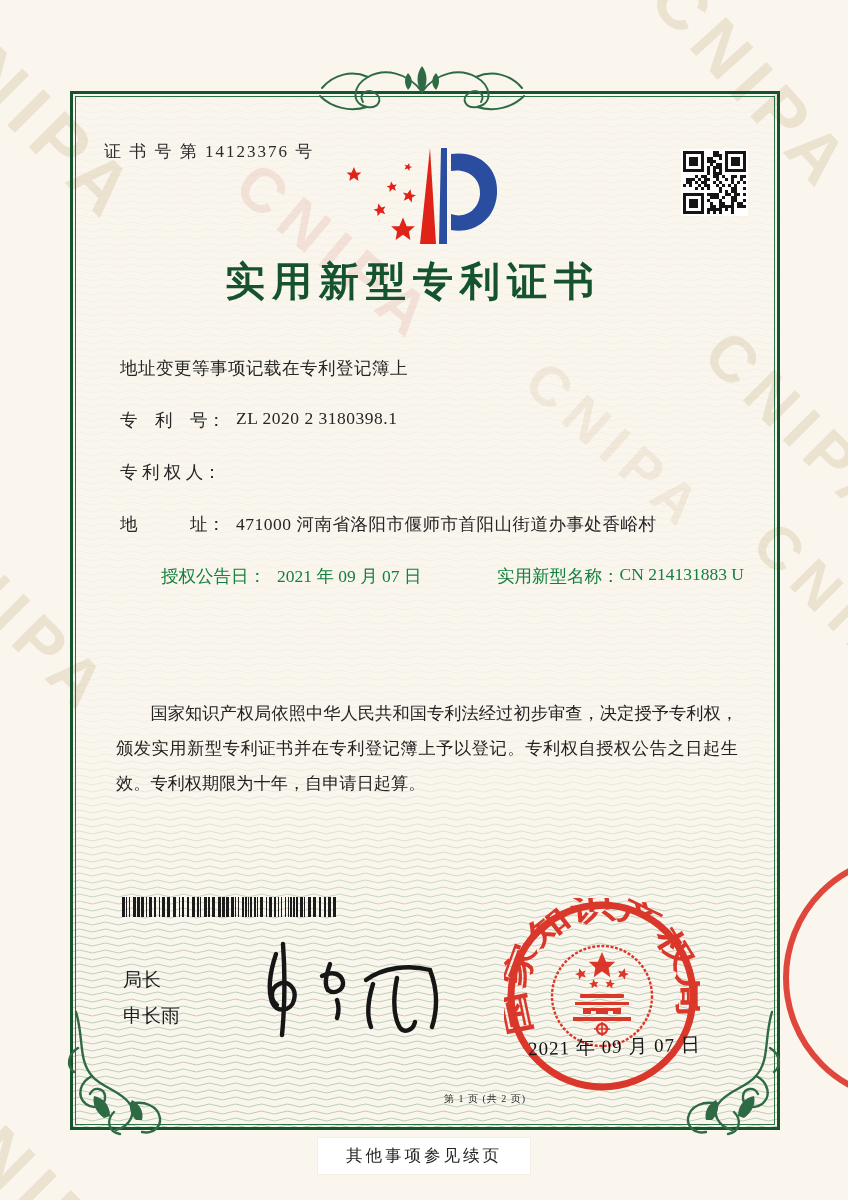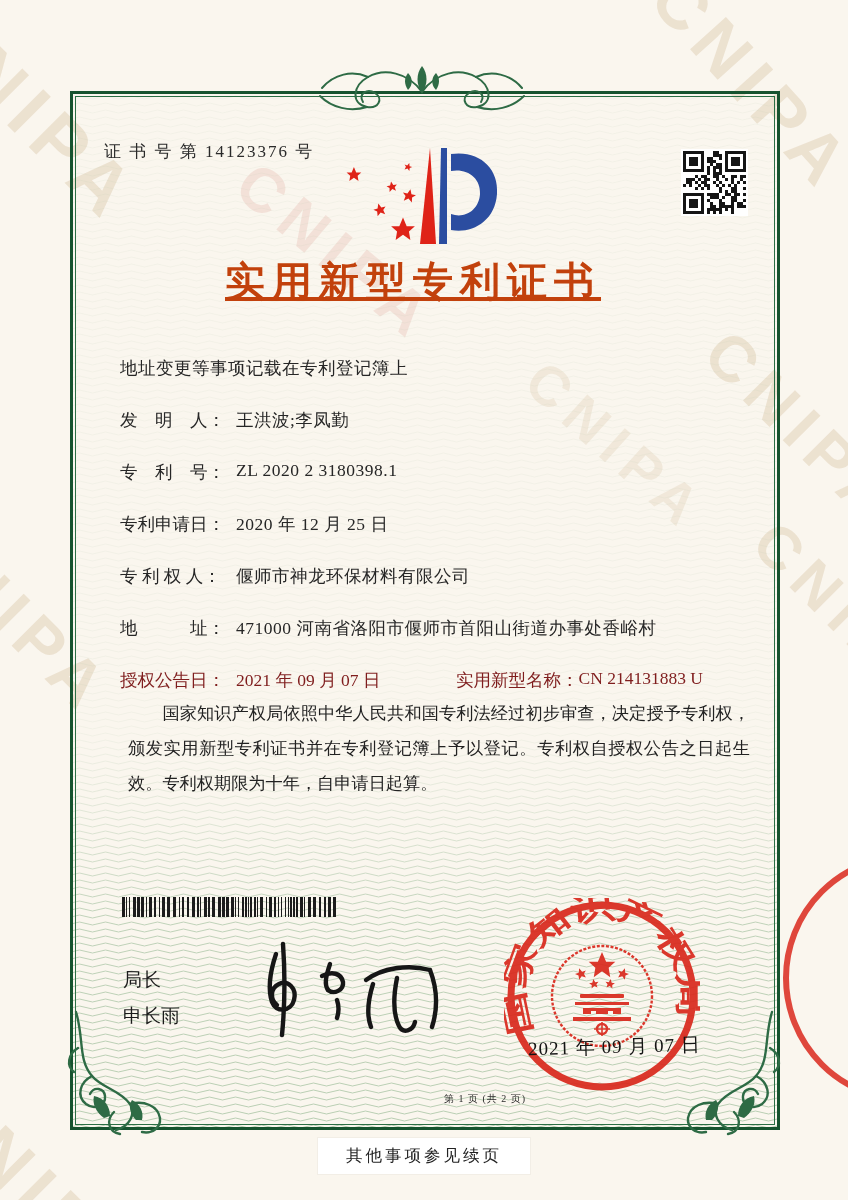"实用新型专利证书" .title { color: #c2410c -> #14532d; text-decoration: underline -> none }
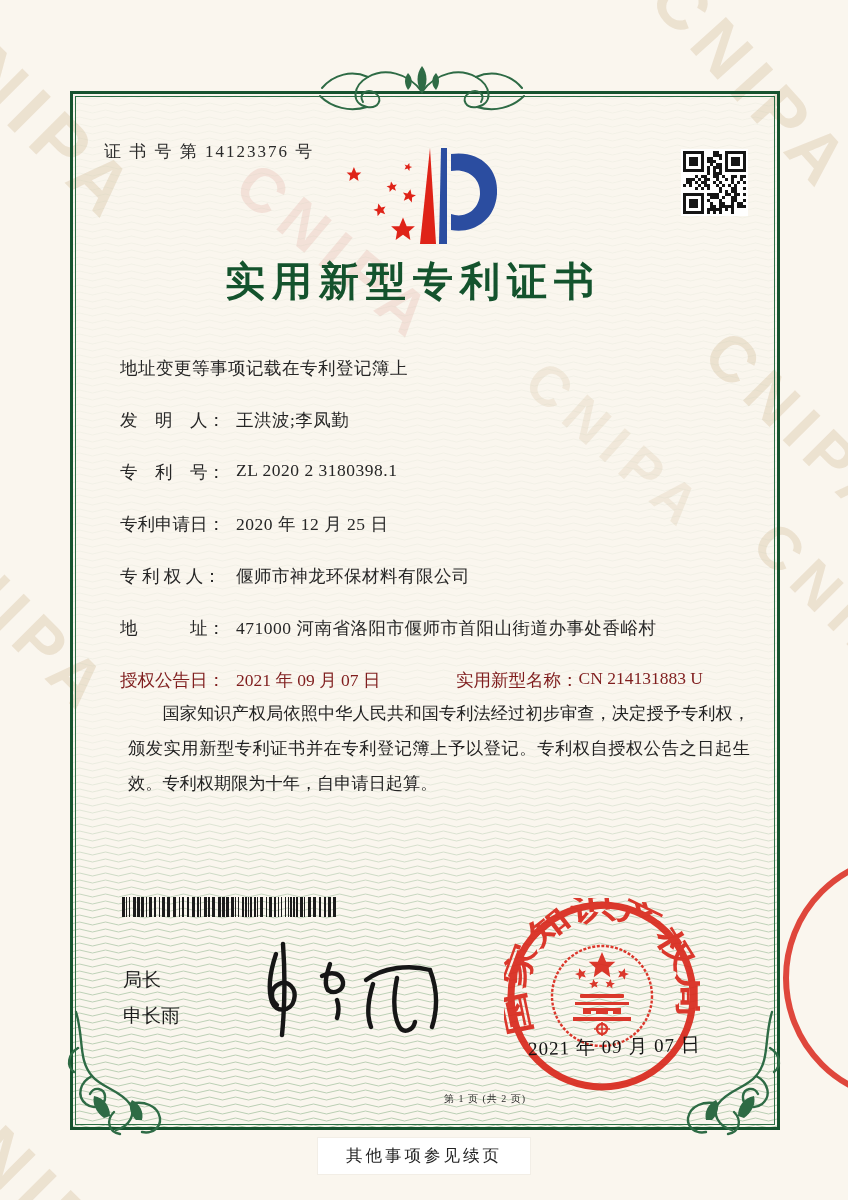"发 明 人：" div.field-row { html: <div> <span>发 明 人：</span> <span>王洪波;李凤勤</span> </div> -> none }
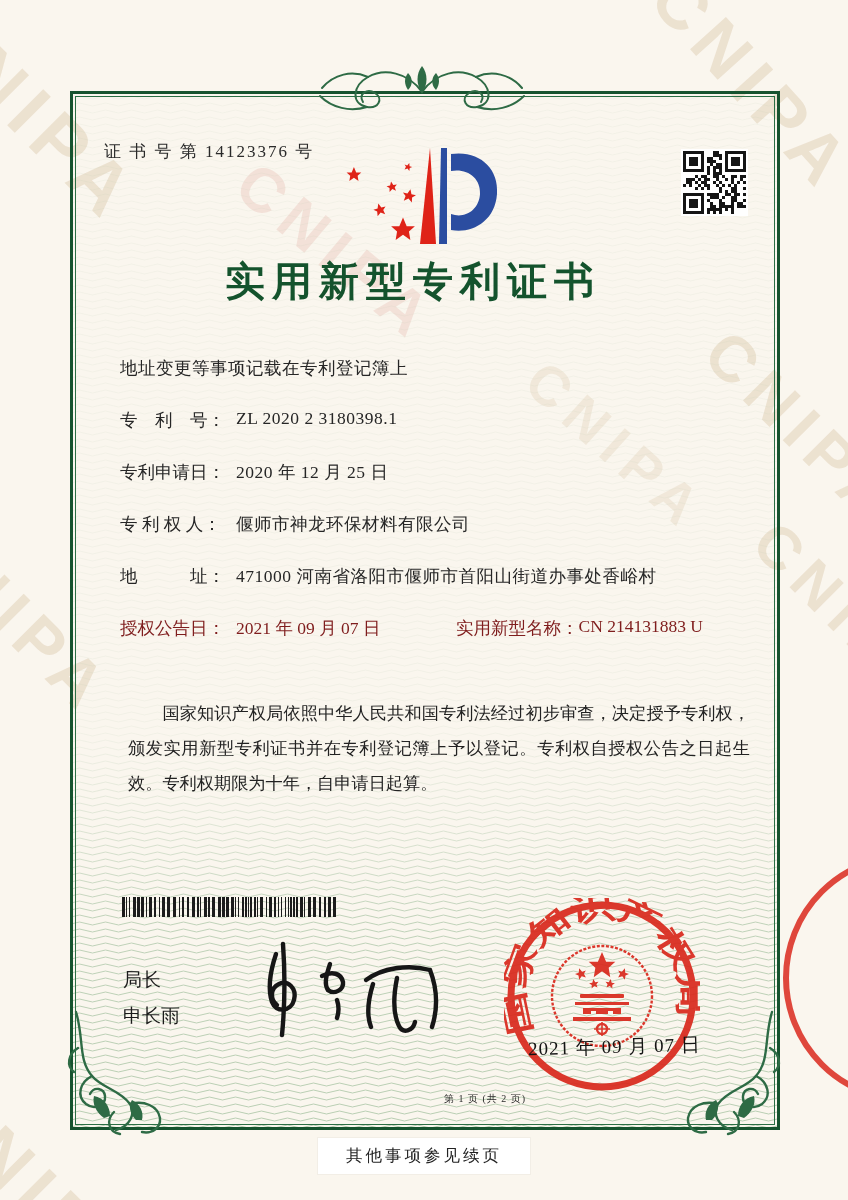"专利申请日：" div.field-row { html: <div> <span>专利申请日：</span> <span>2020 年 12 月 25 日</span> </div> -> none }
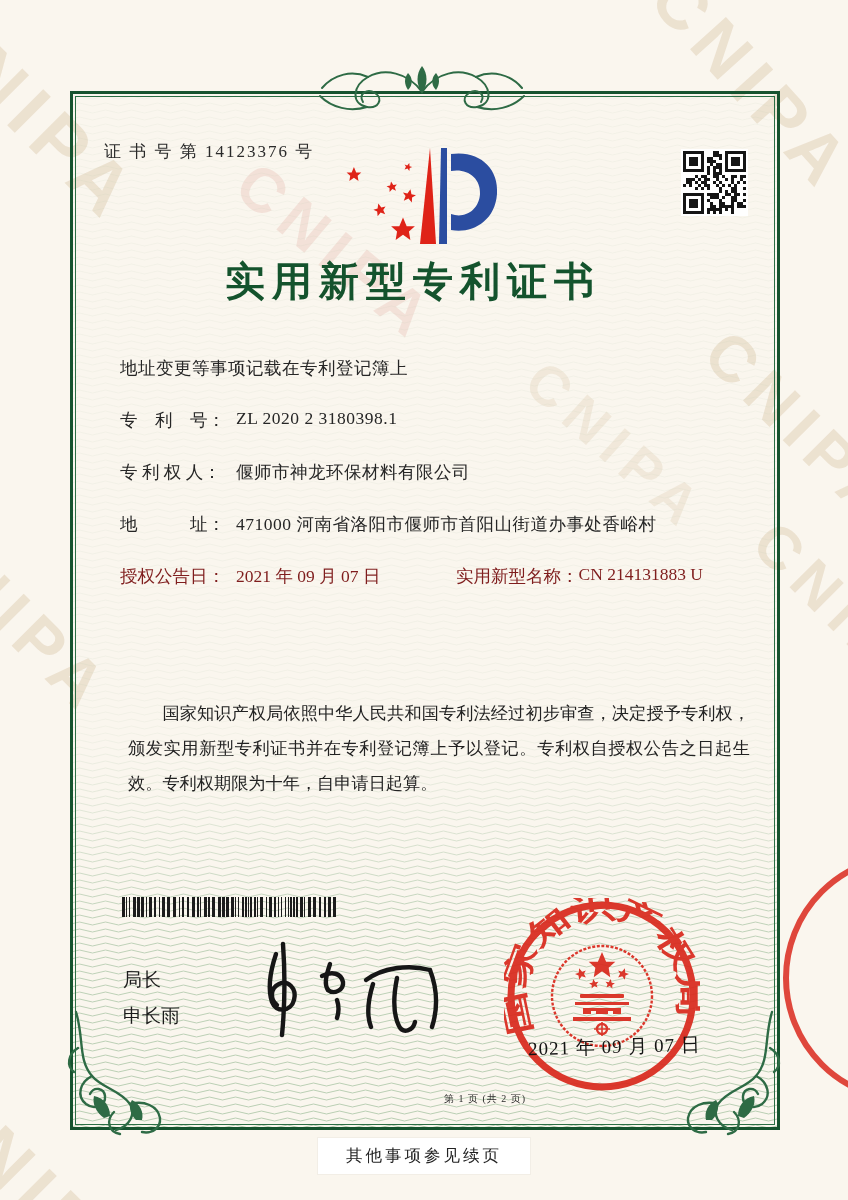"偃师市神龙环保材料有限公司" span.field-value { html: <span>偃师市神龙环保材料有限公司</span> -> none }
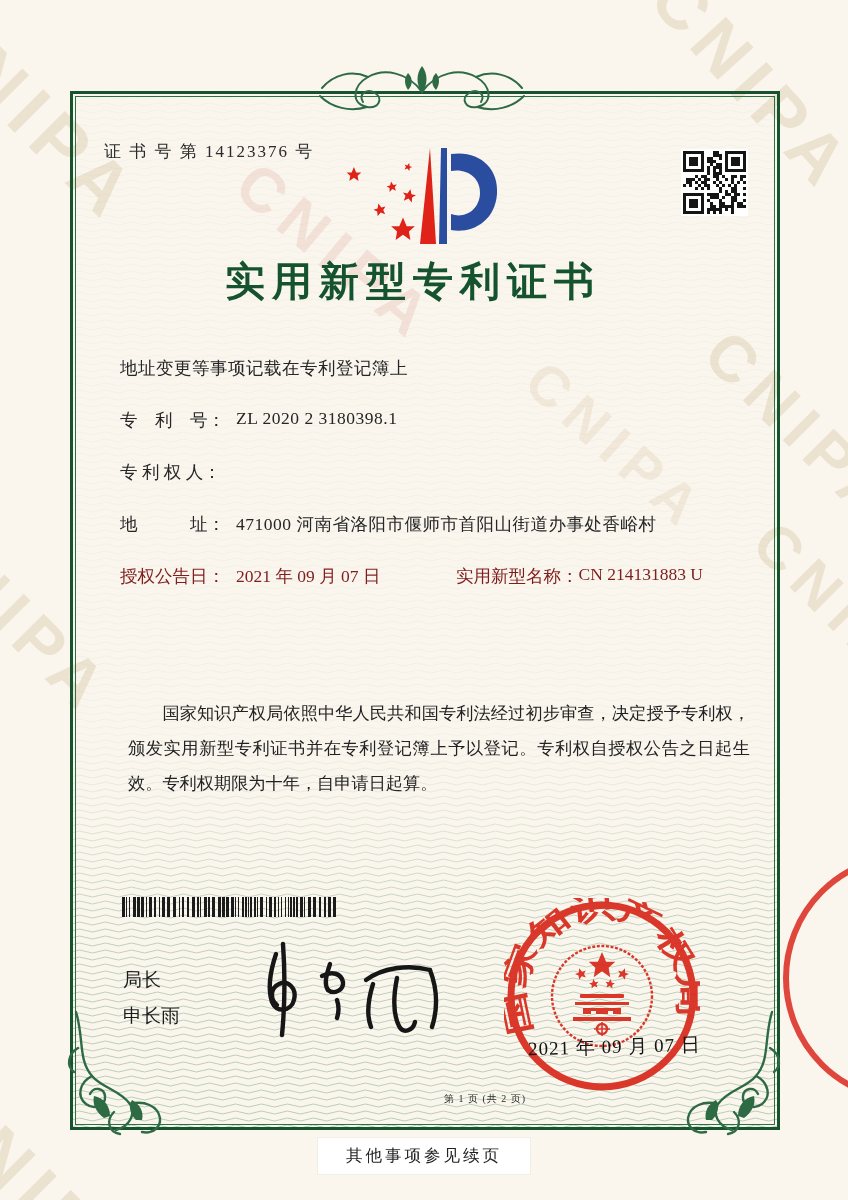"授权公告日：" .grant-row { color: #7f1d1d -> #15803d; justify-content: none -> flex-end }
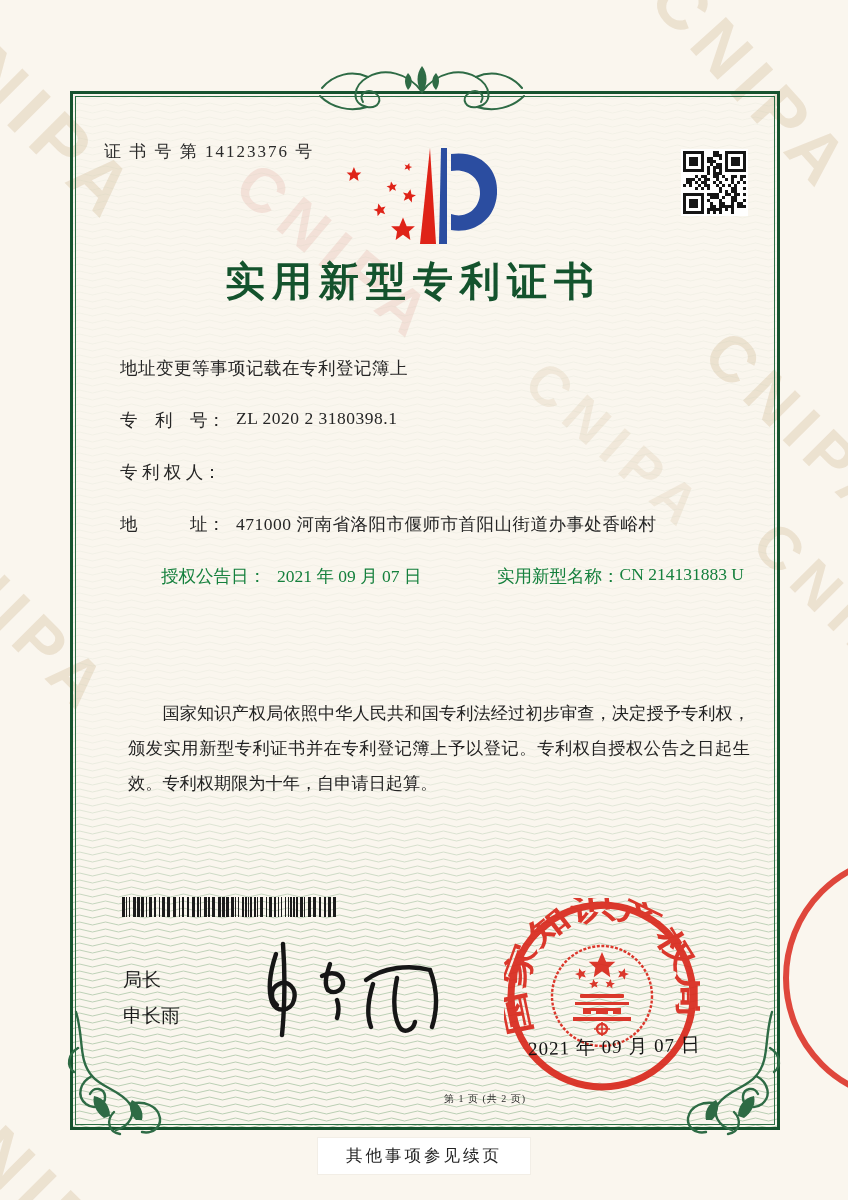"国家知识产权局依照中华人民共和国专利法经过初步审查，决定授予专利权，颁发实用新型" .body-text { left: 128px -> 116px }
